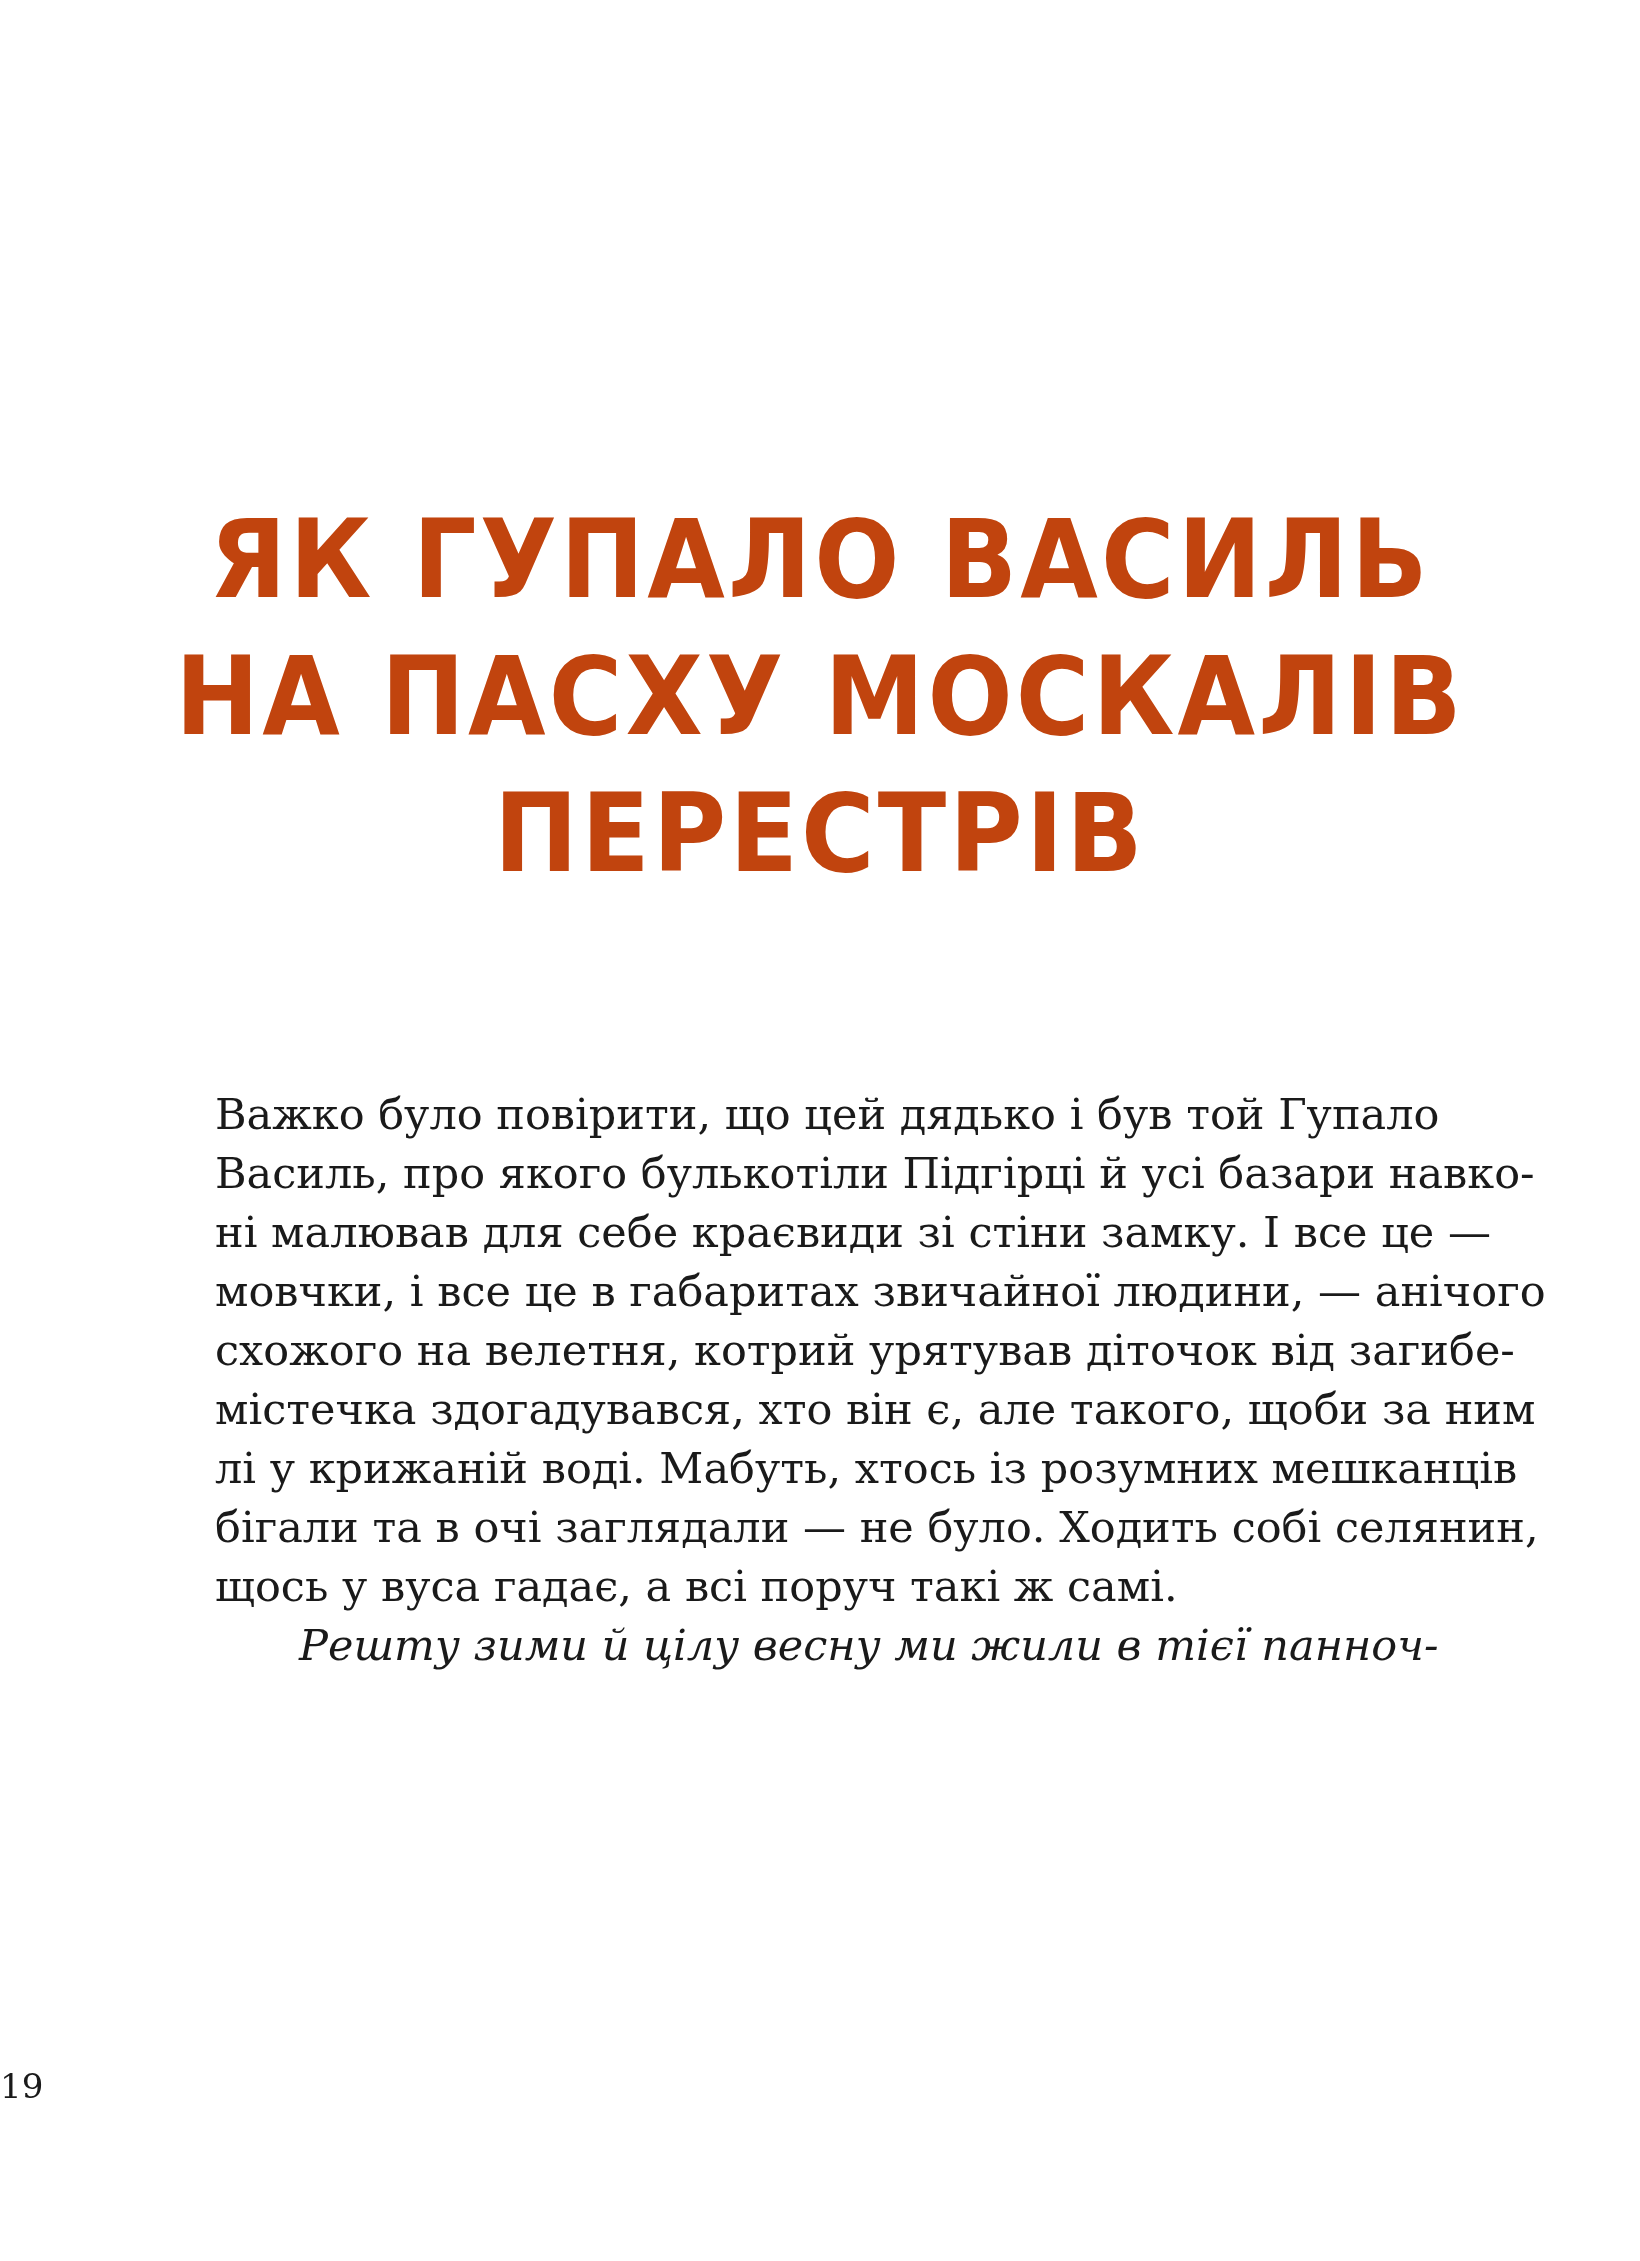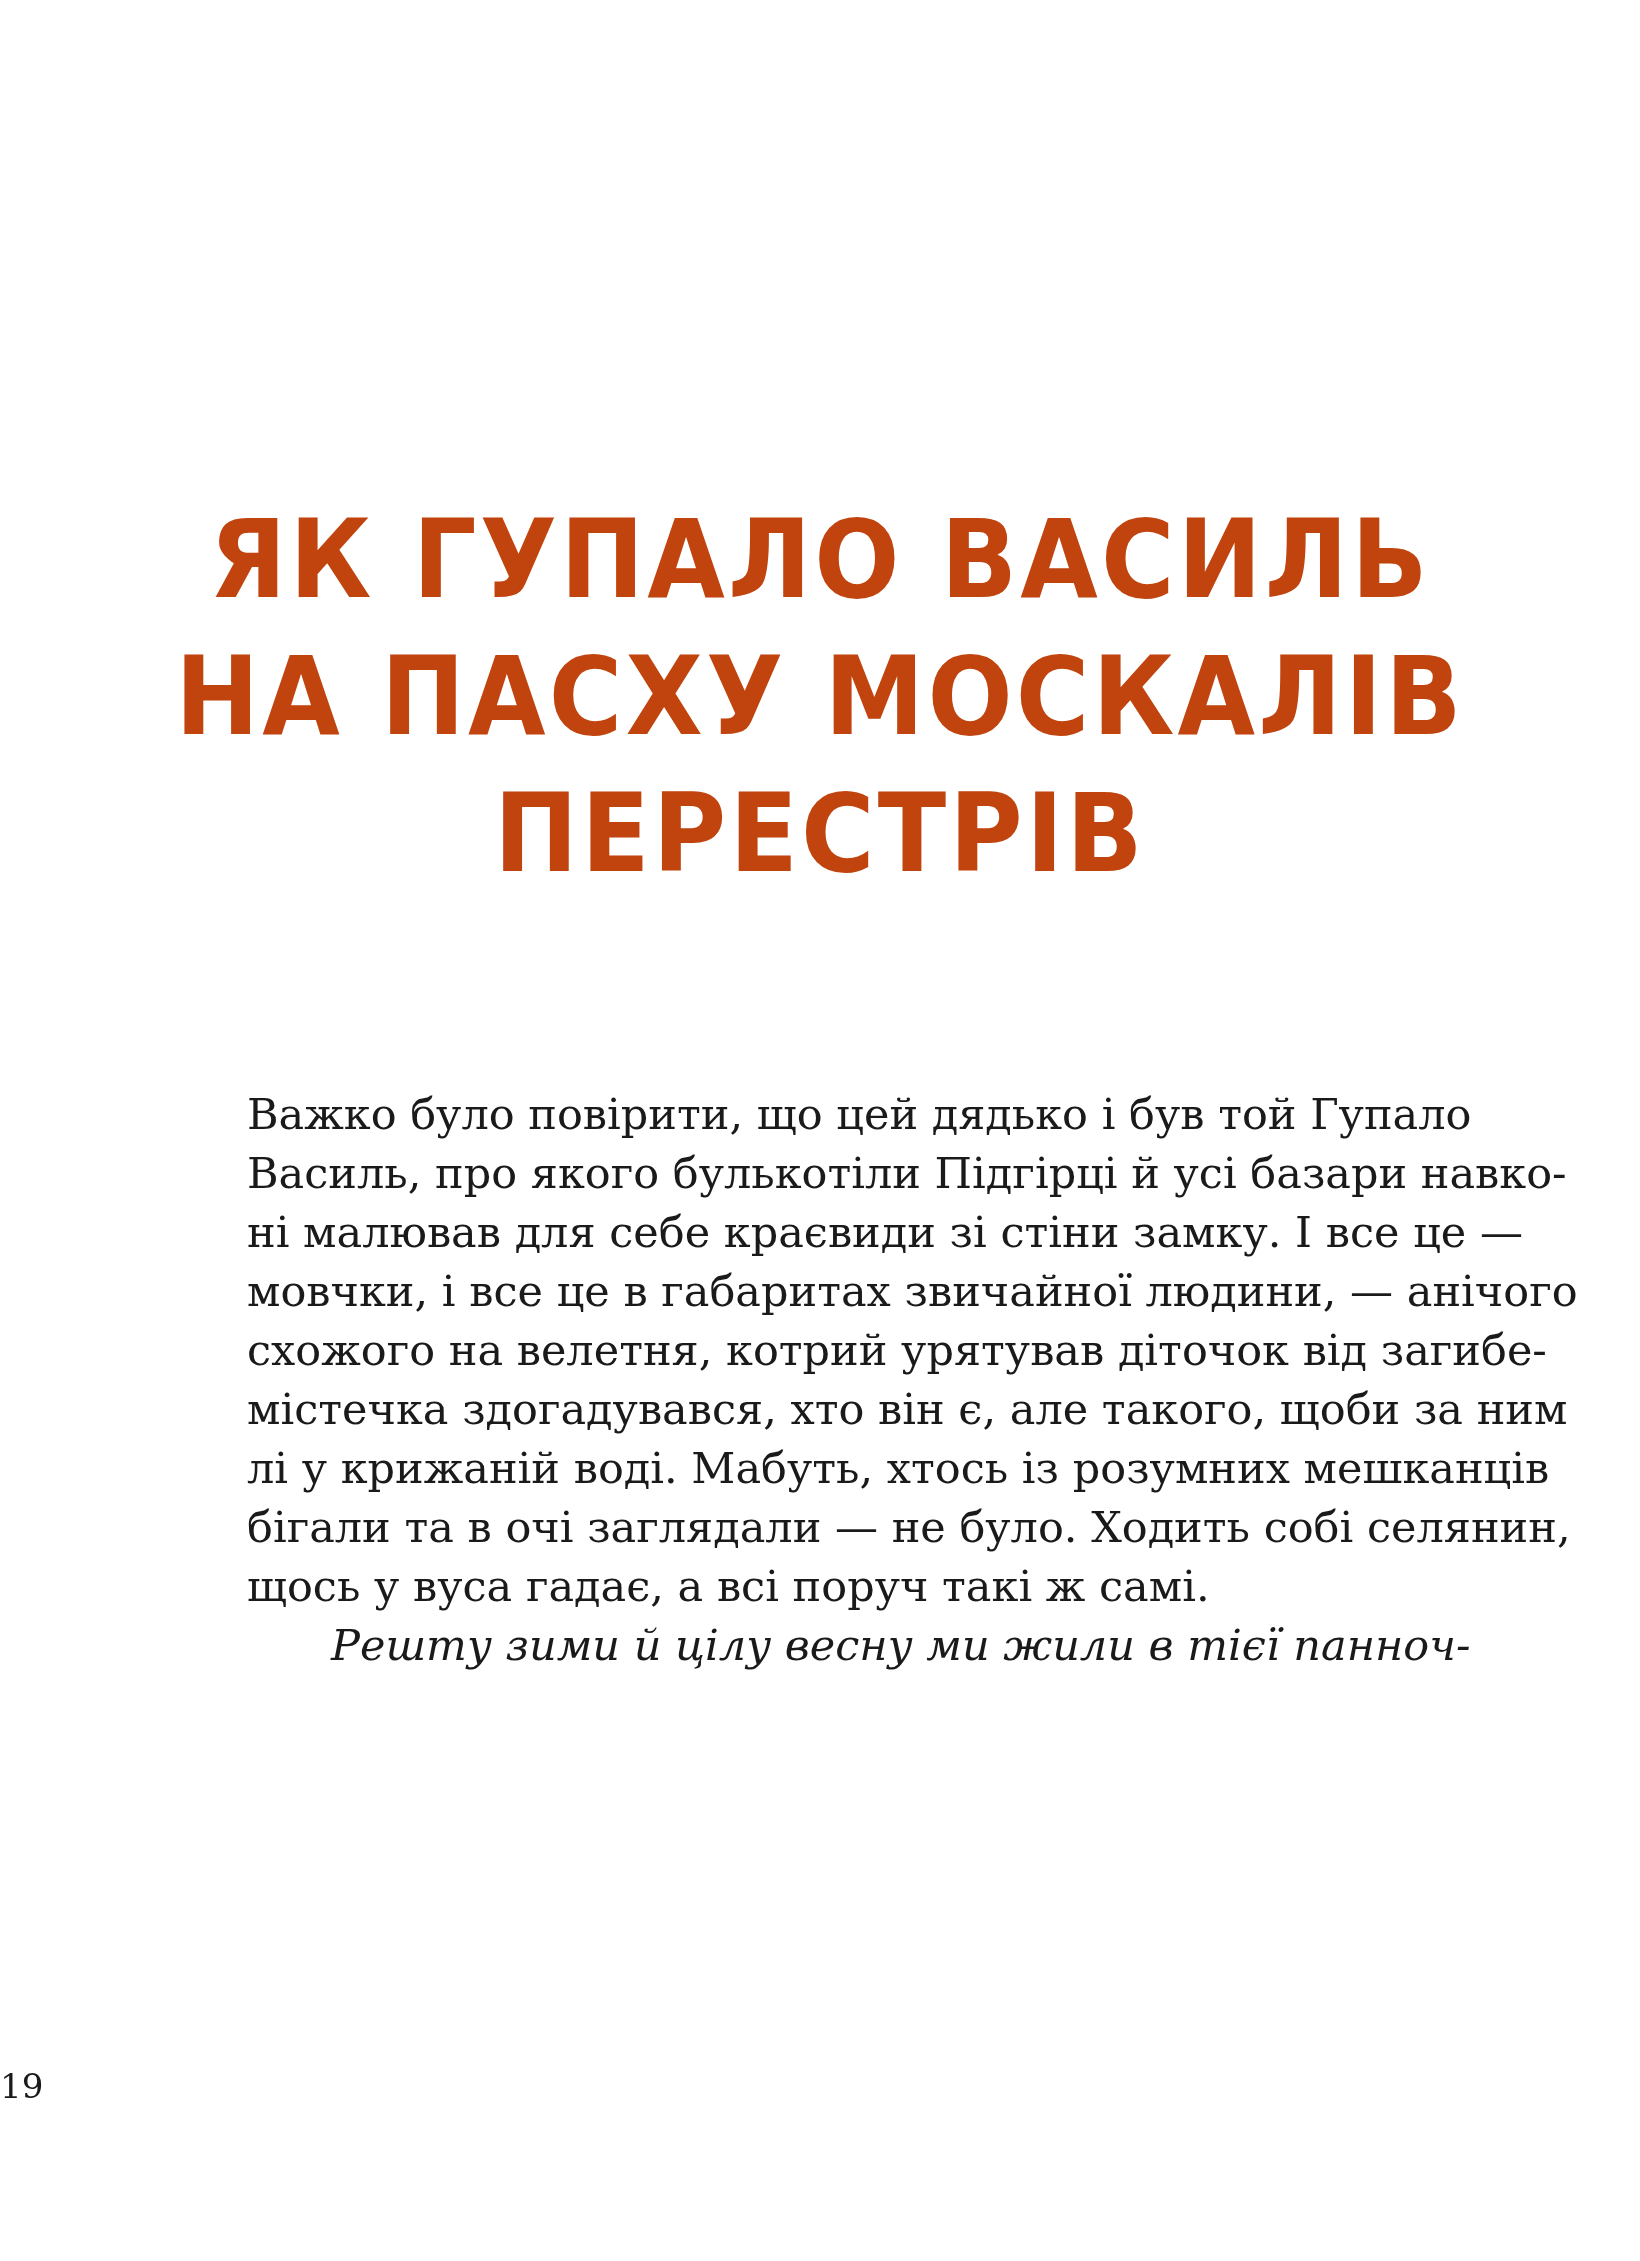"Важко було повірити, що цей" .line { margin-left: 32px -> none }
